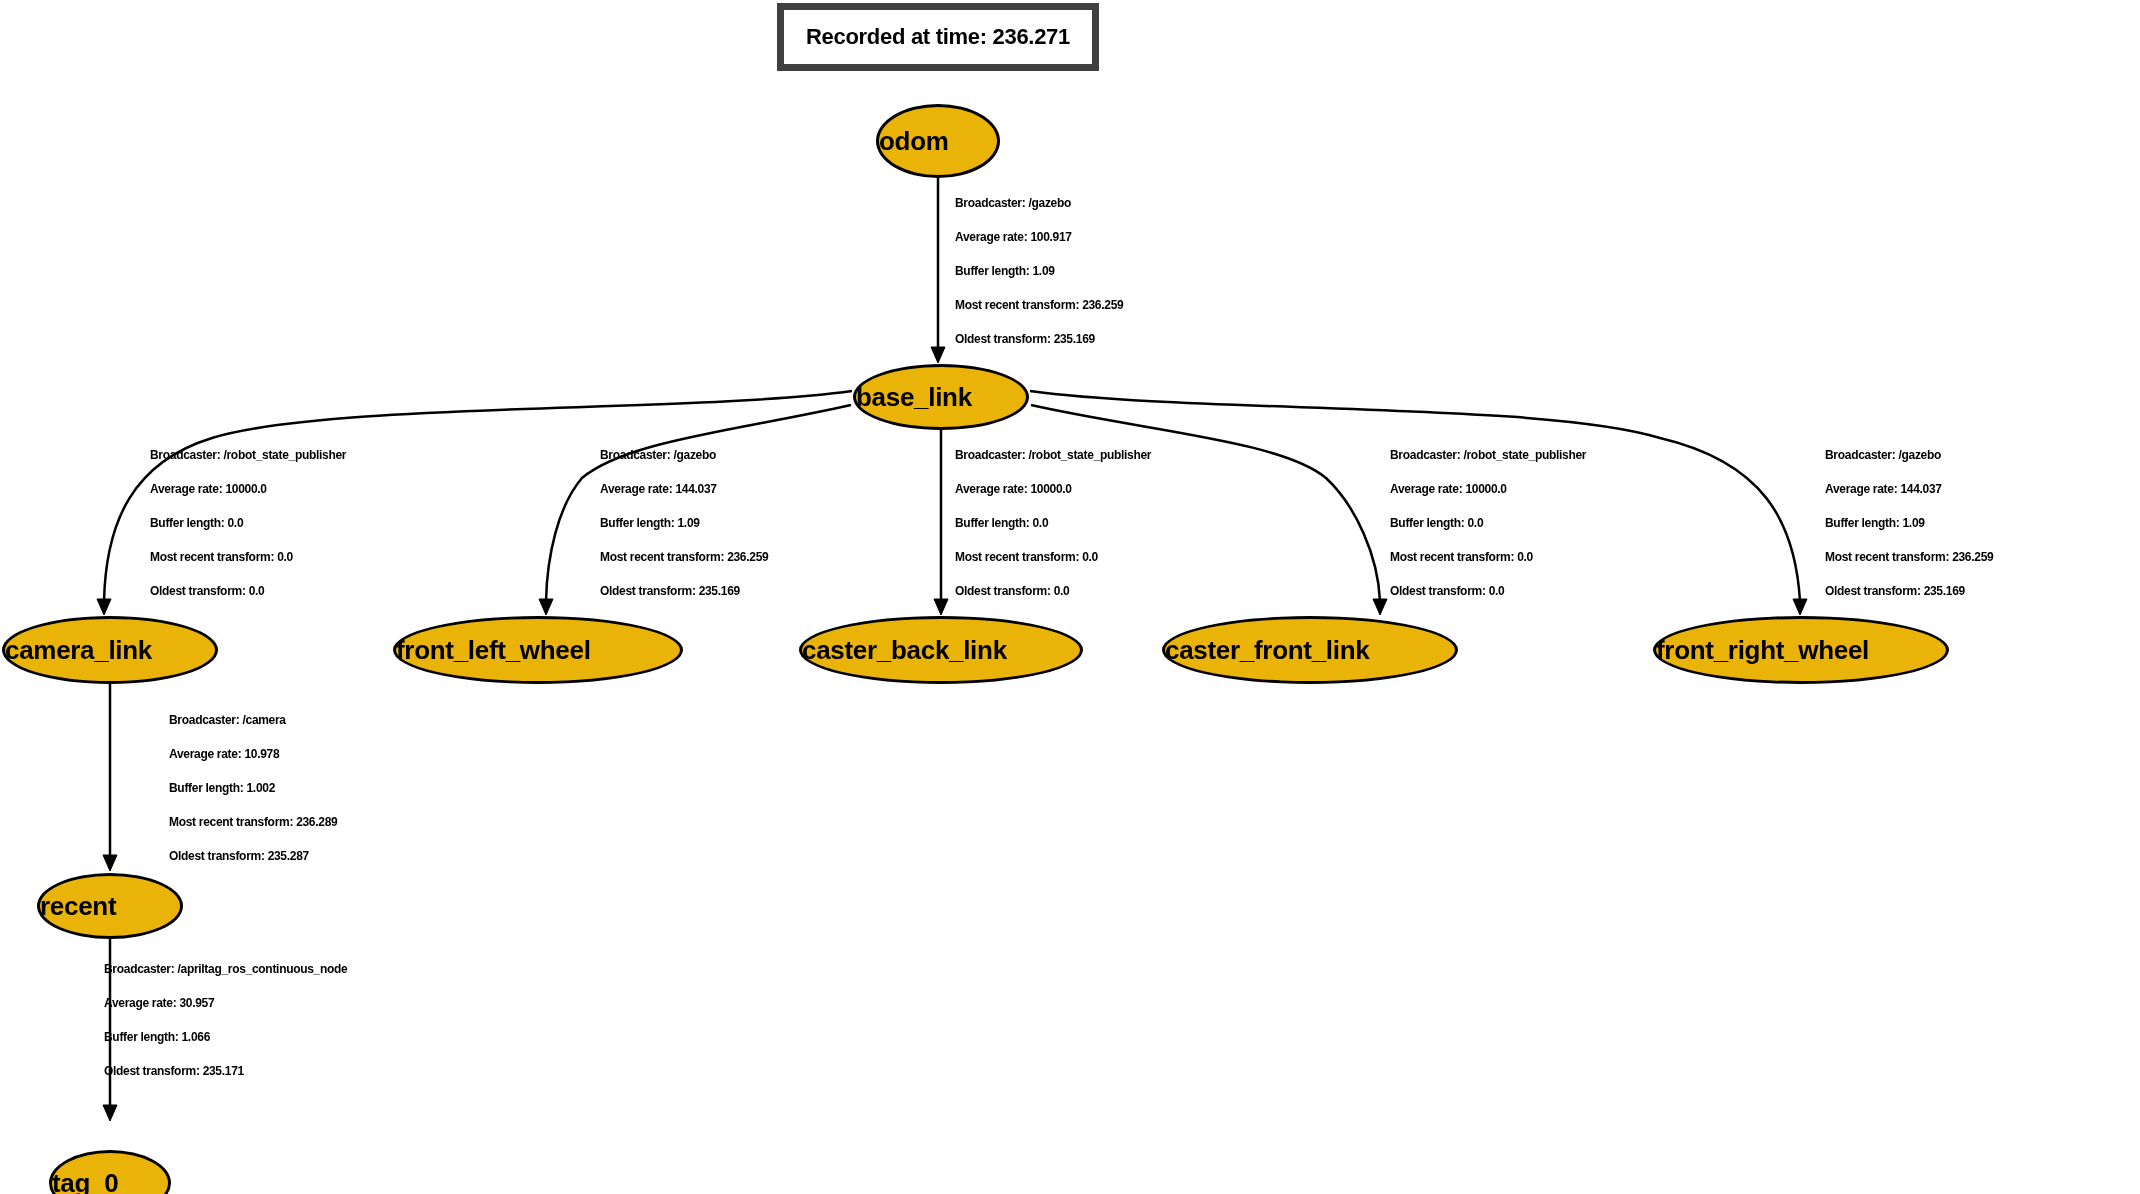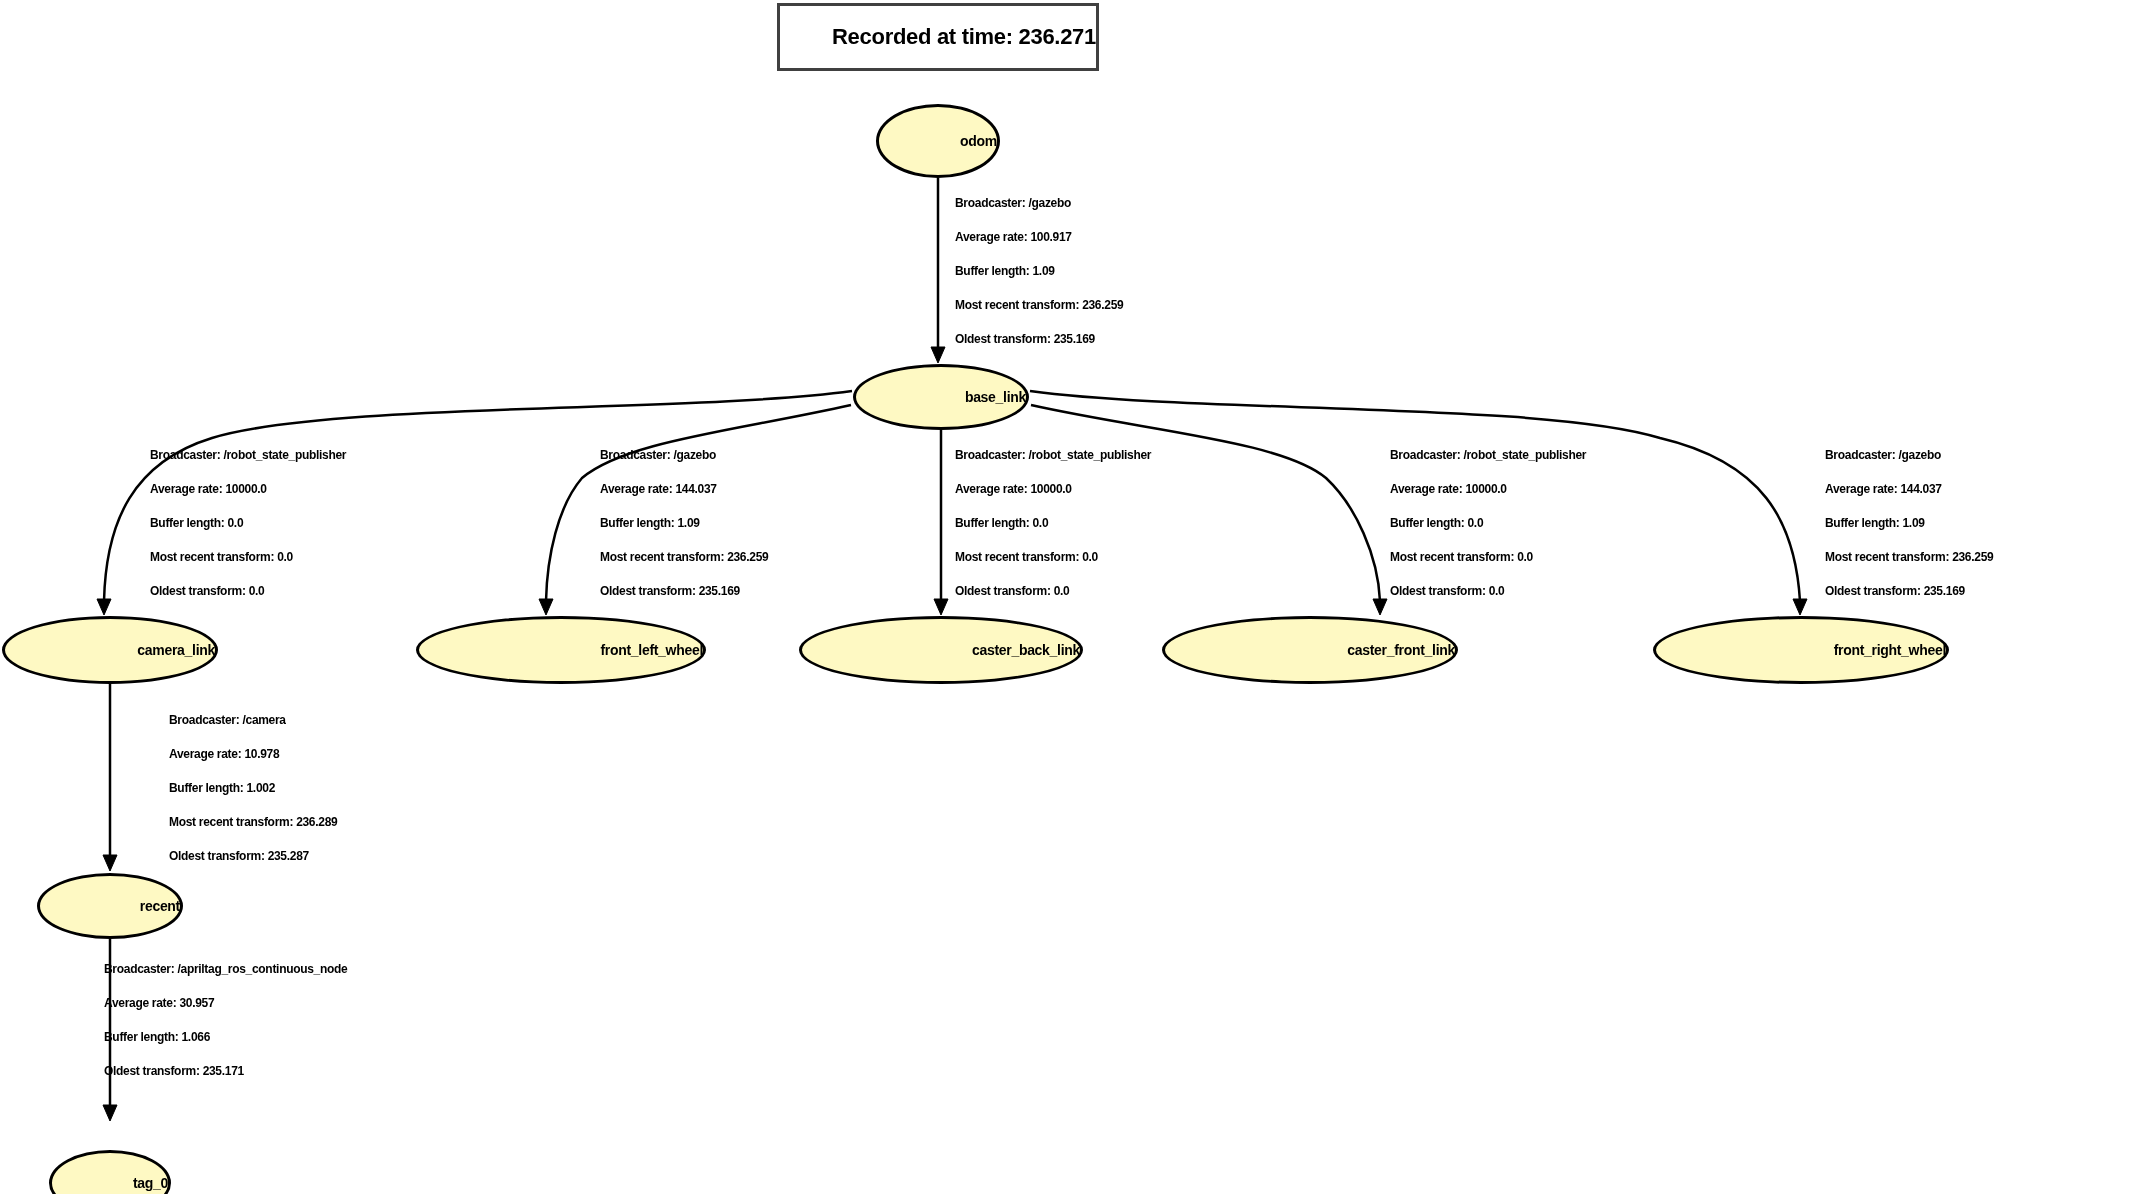"Recorded at time: 236.271" .title-box { border: 3px solid #404040 -> 7px solid #404040; justify-content: flex-end -> center }
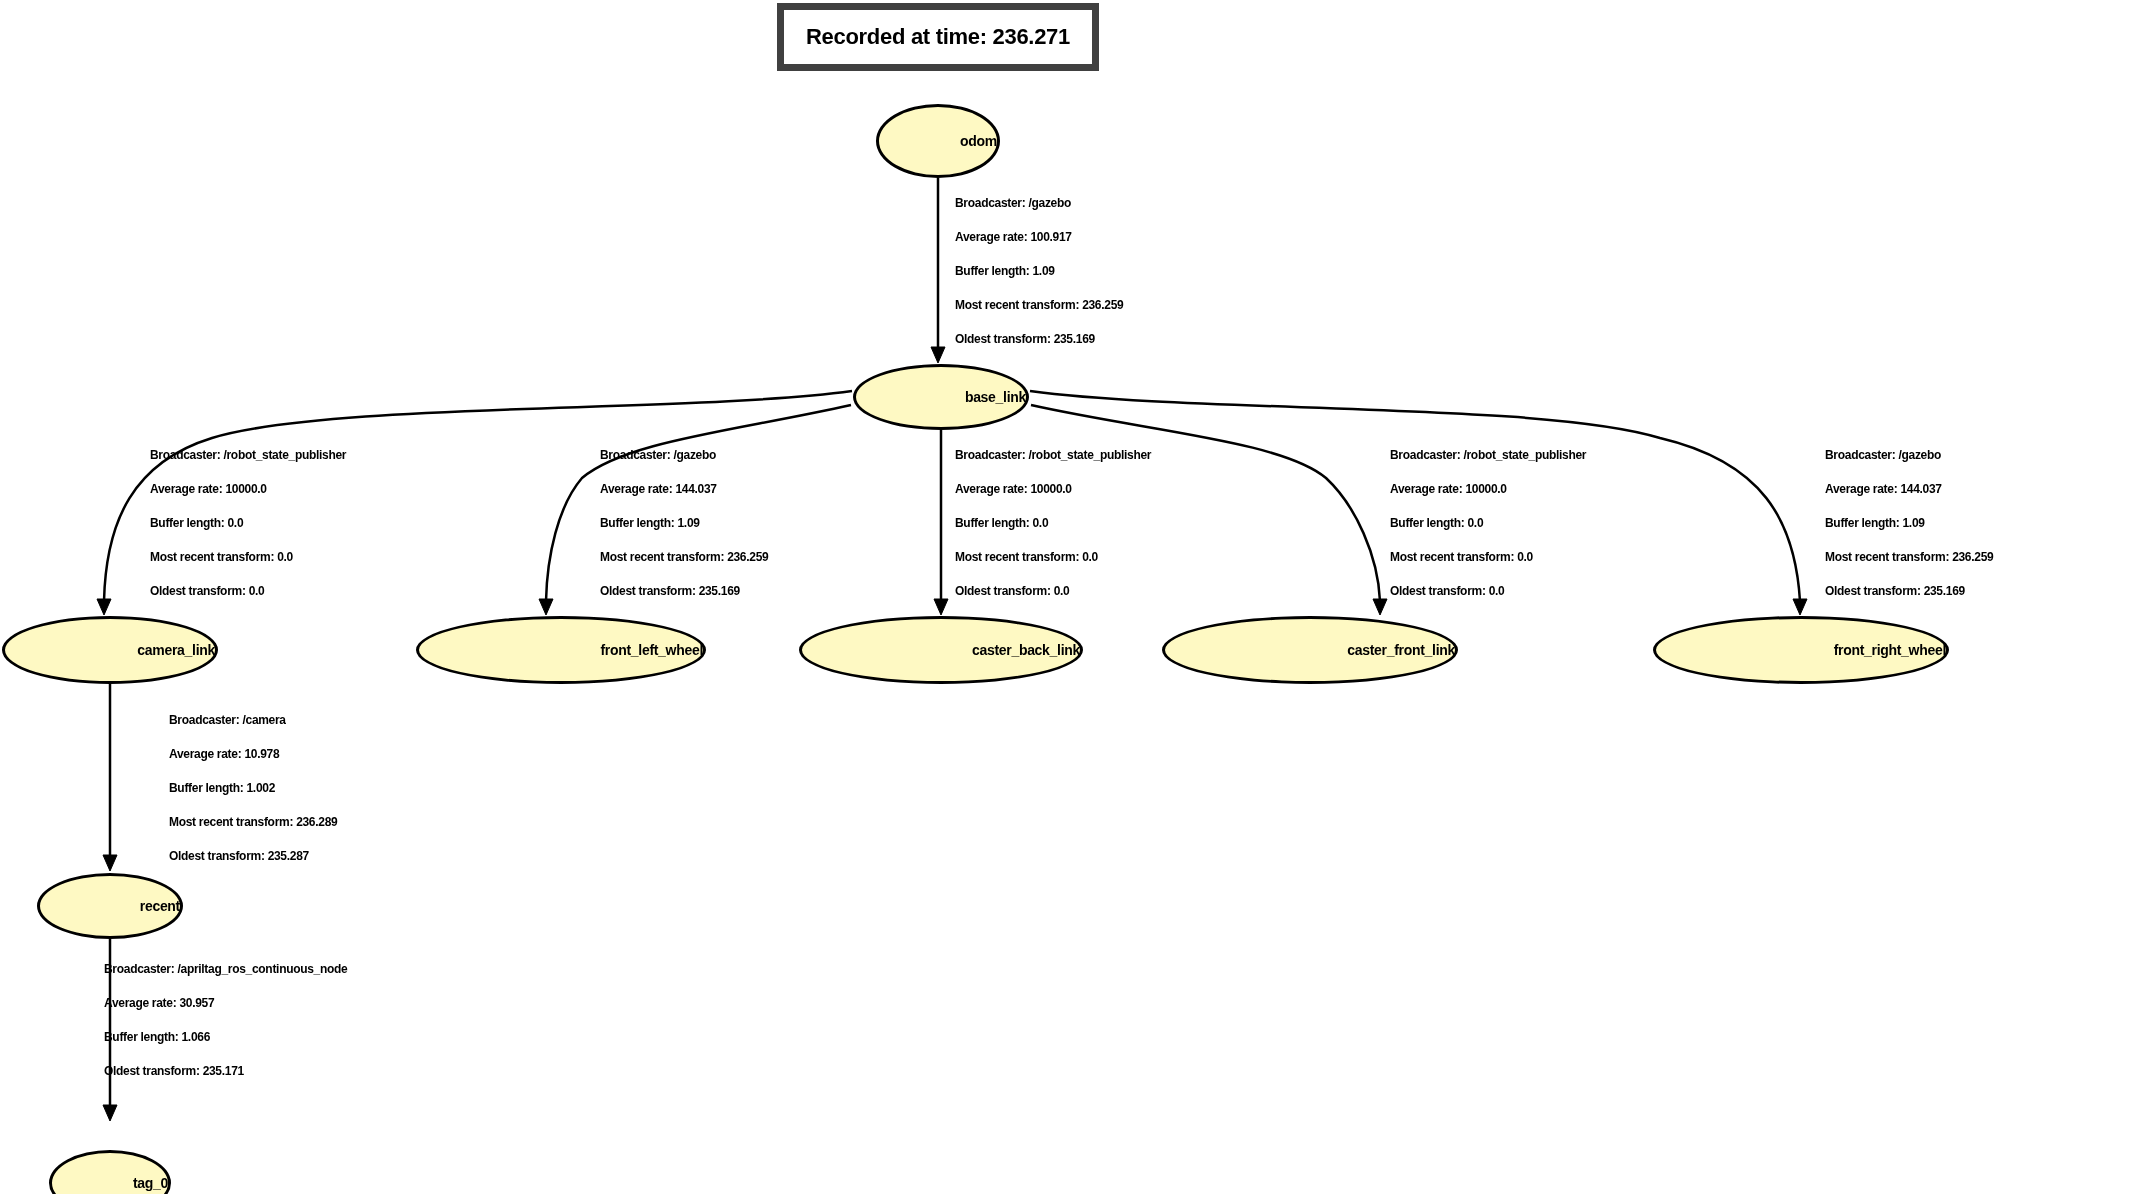"odom" .node { background: #fef9c3 -> #eab308; font-size: 14px -> 26px; justify-content: flex-end -> flex-start }
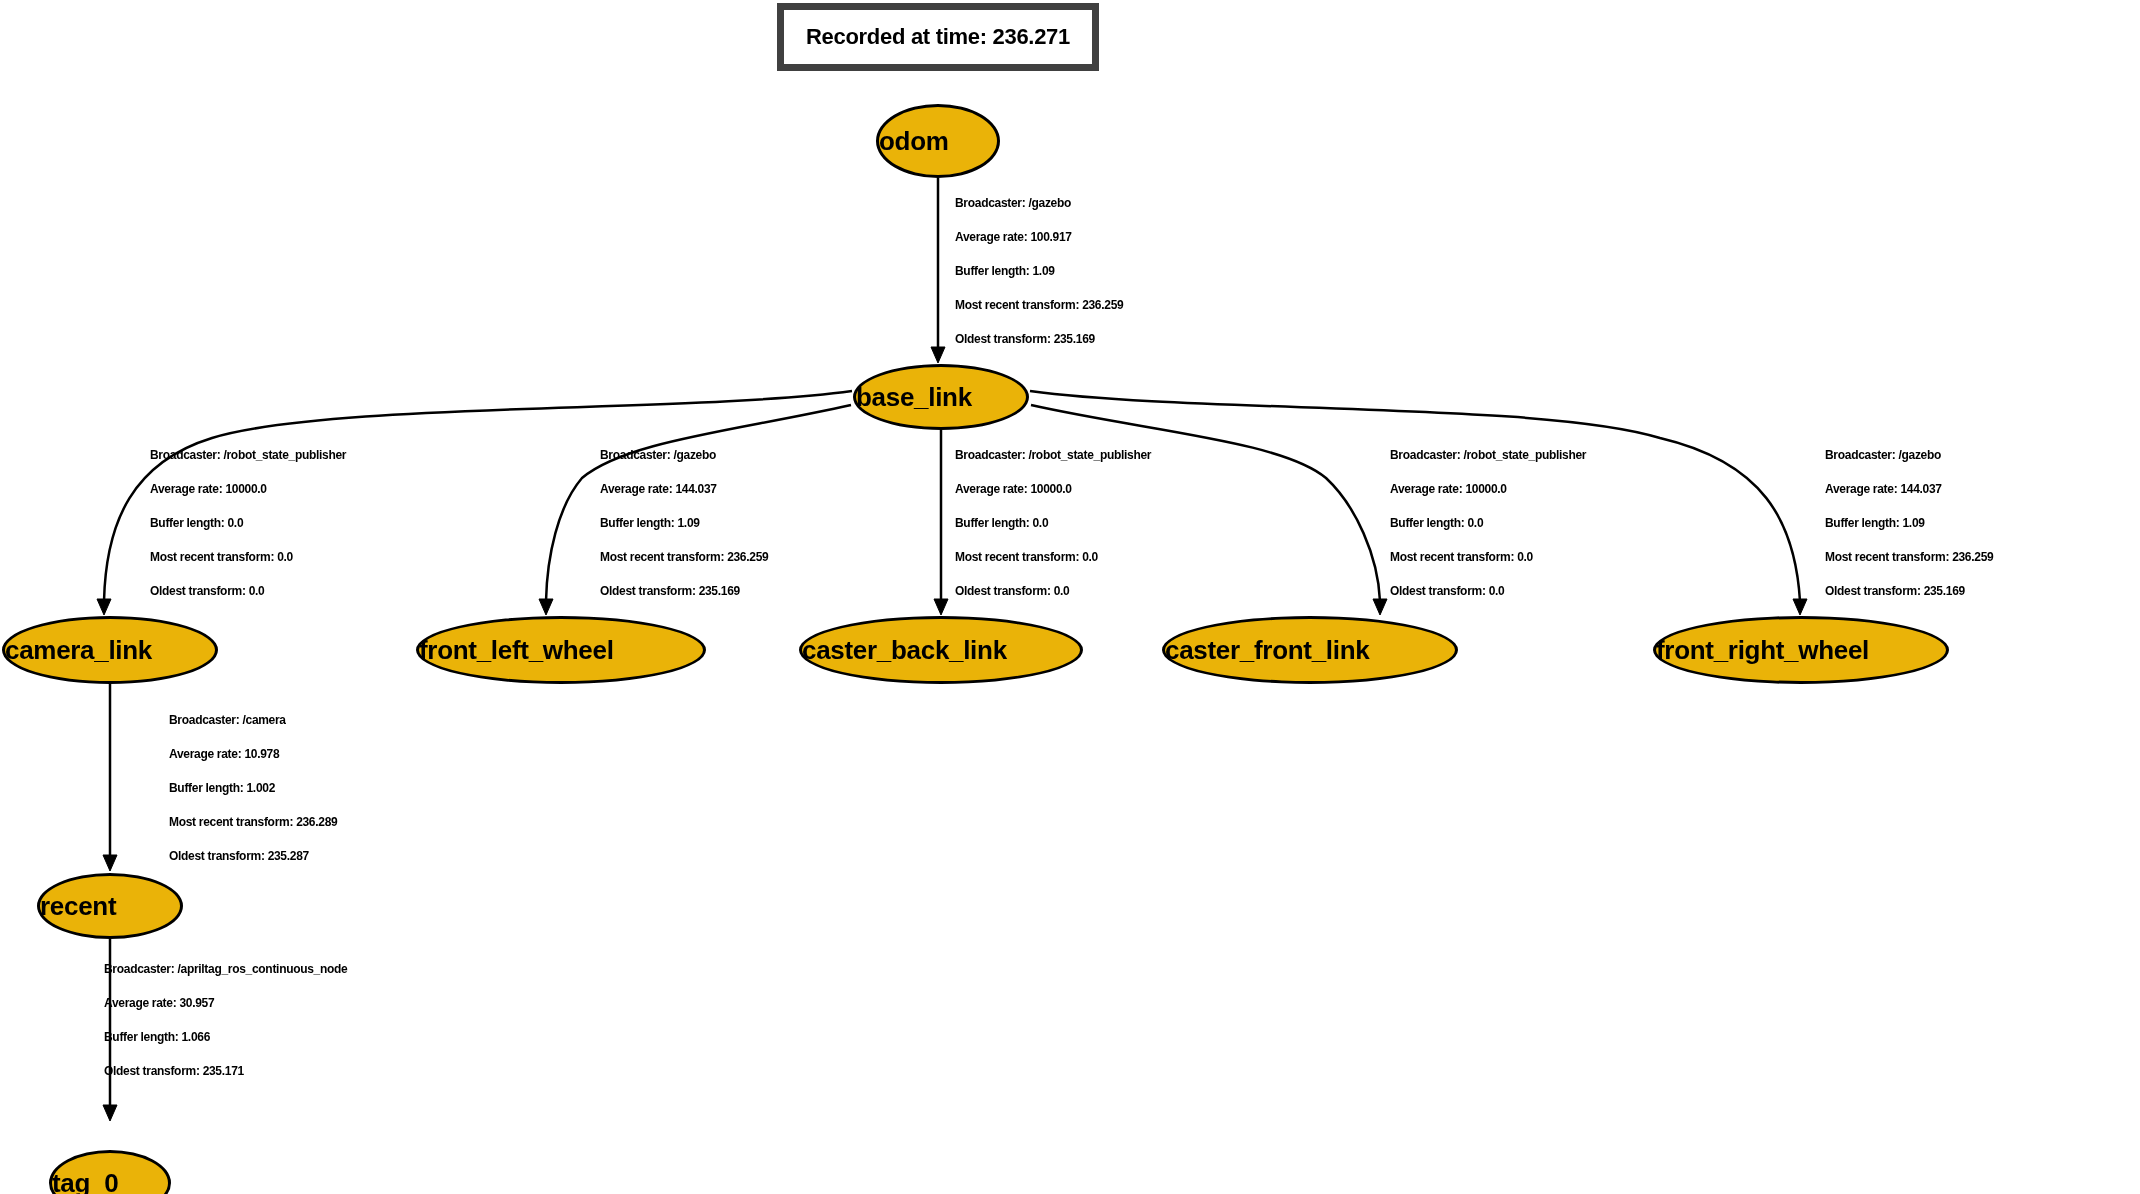"front_left_wheel" div.node { left: 416px -> 393px }
